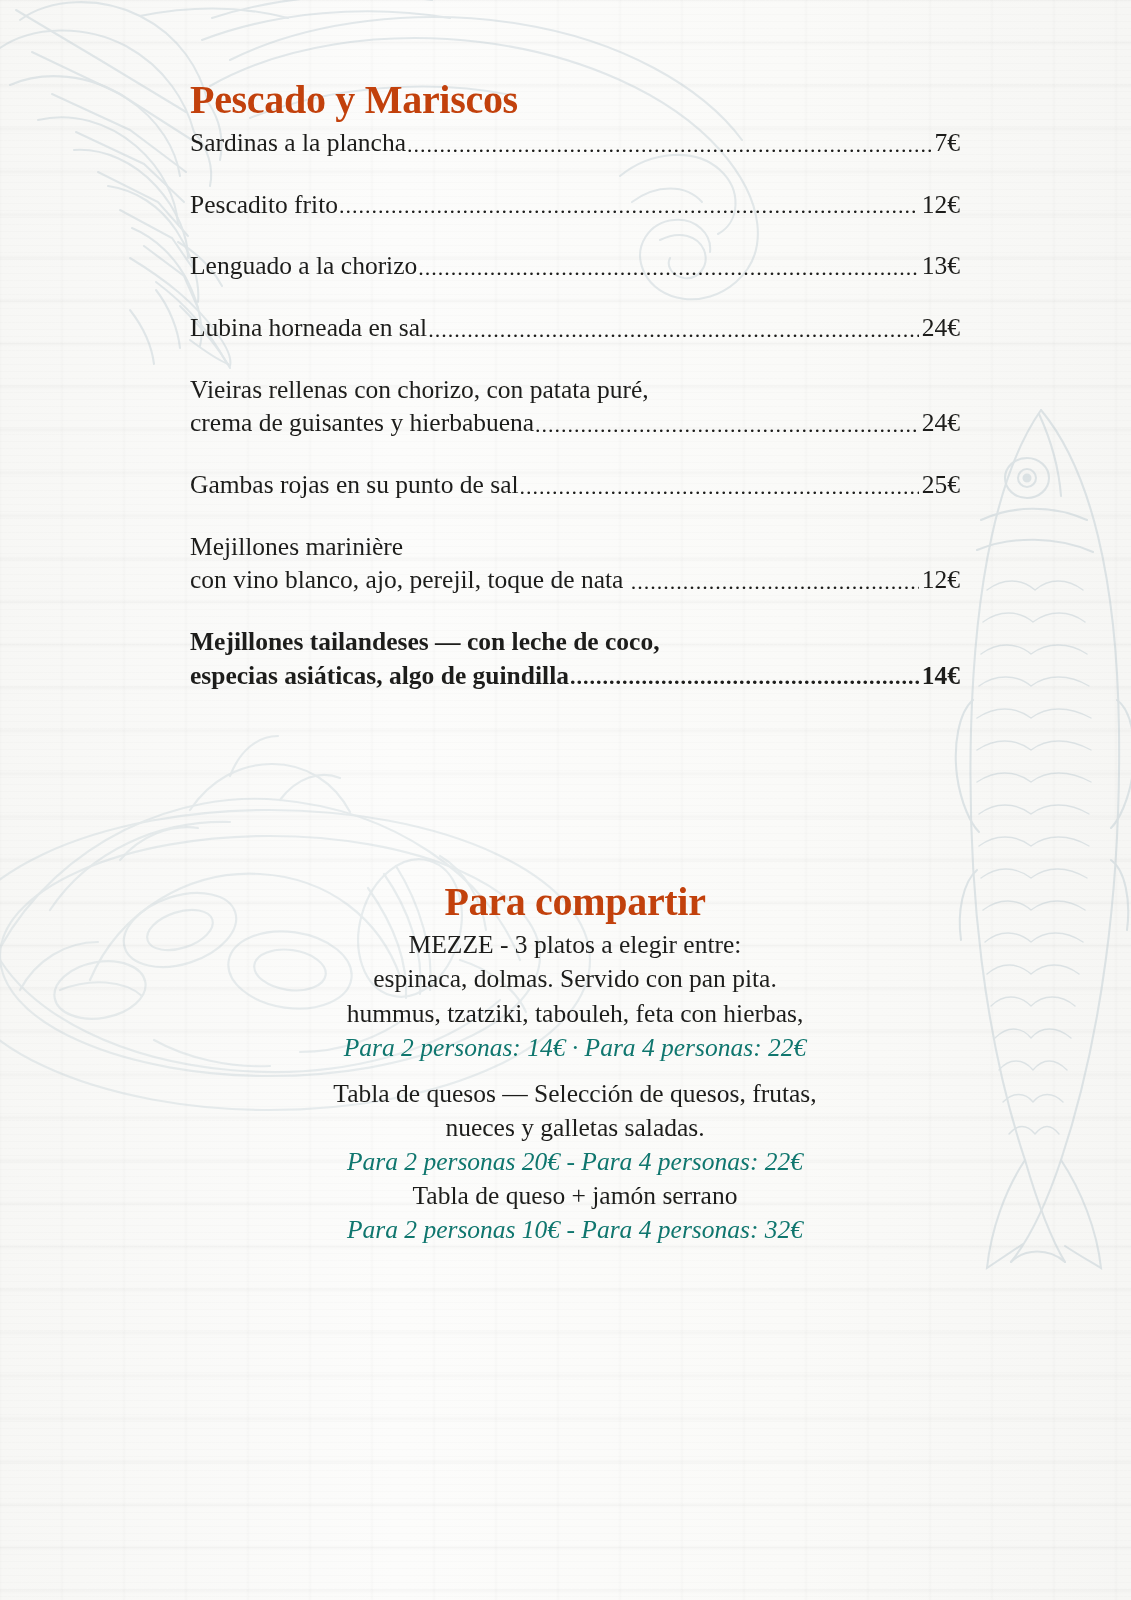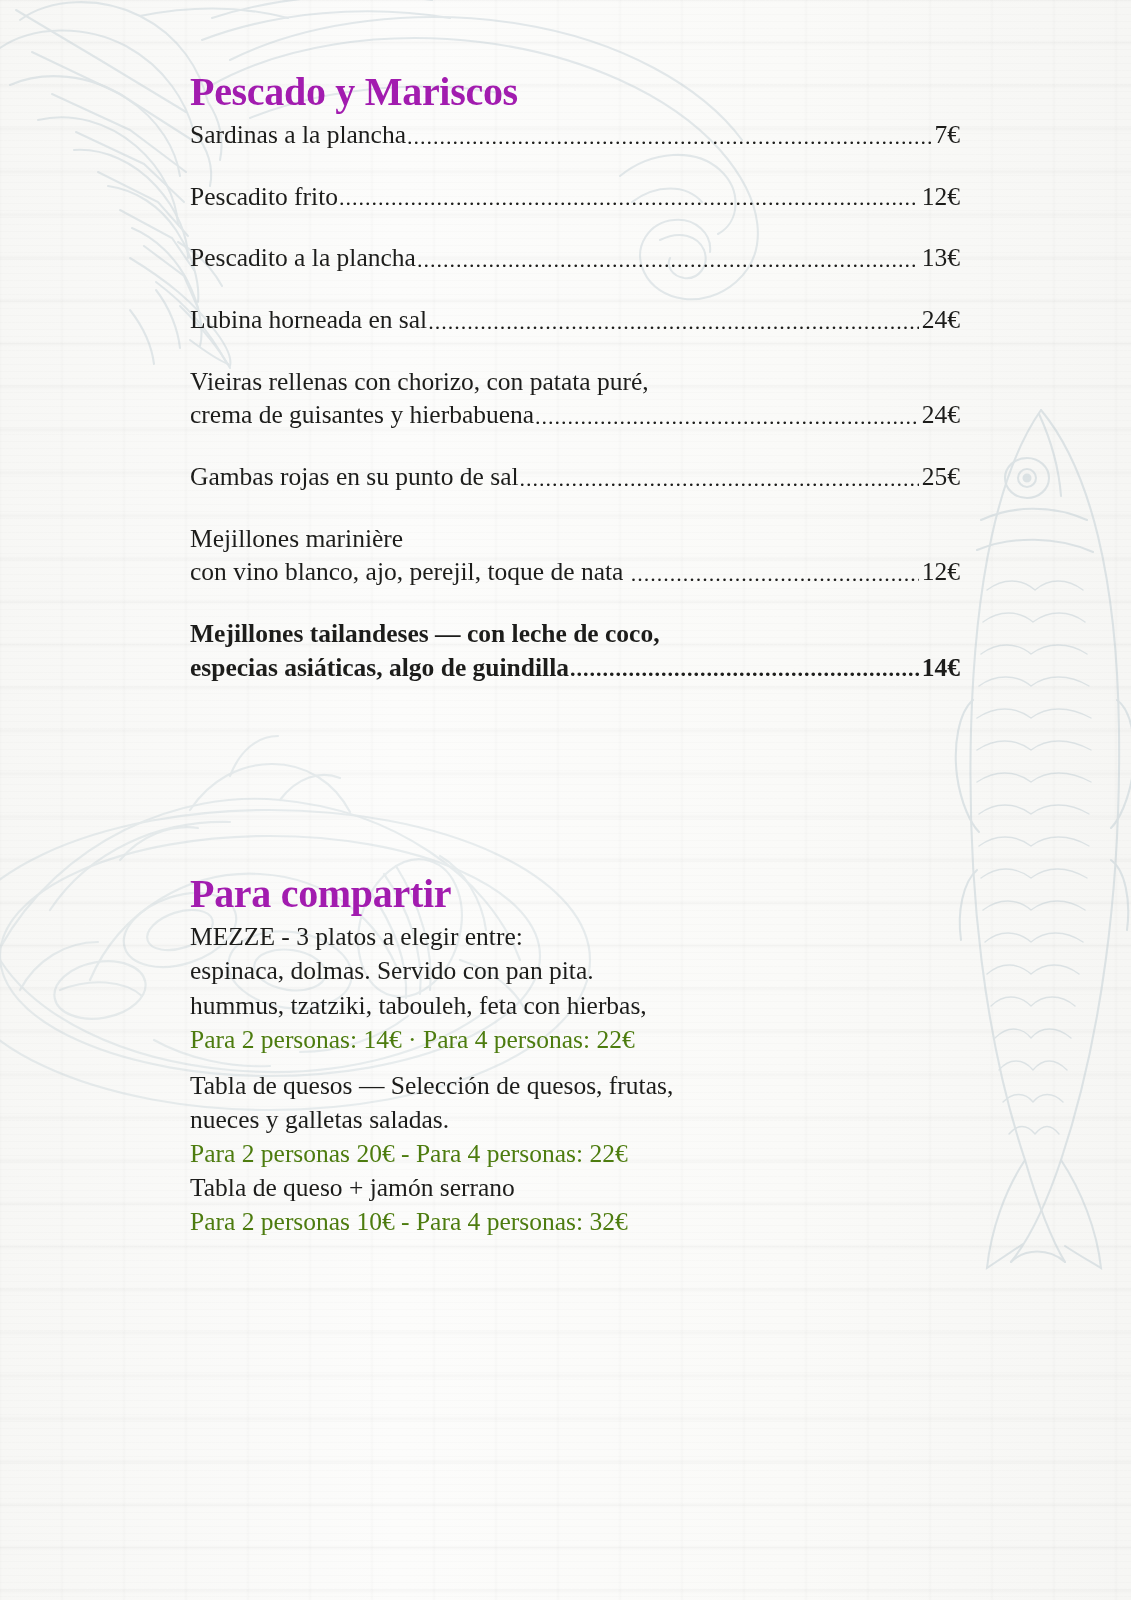"Pescado y Mariscos" .section-title { color: #a21caf -> #c2410c; margin: 0 0 4px 0 -> 8px 0 4px 0 }
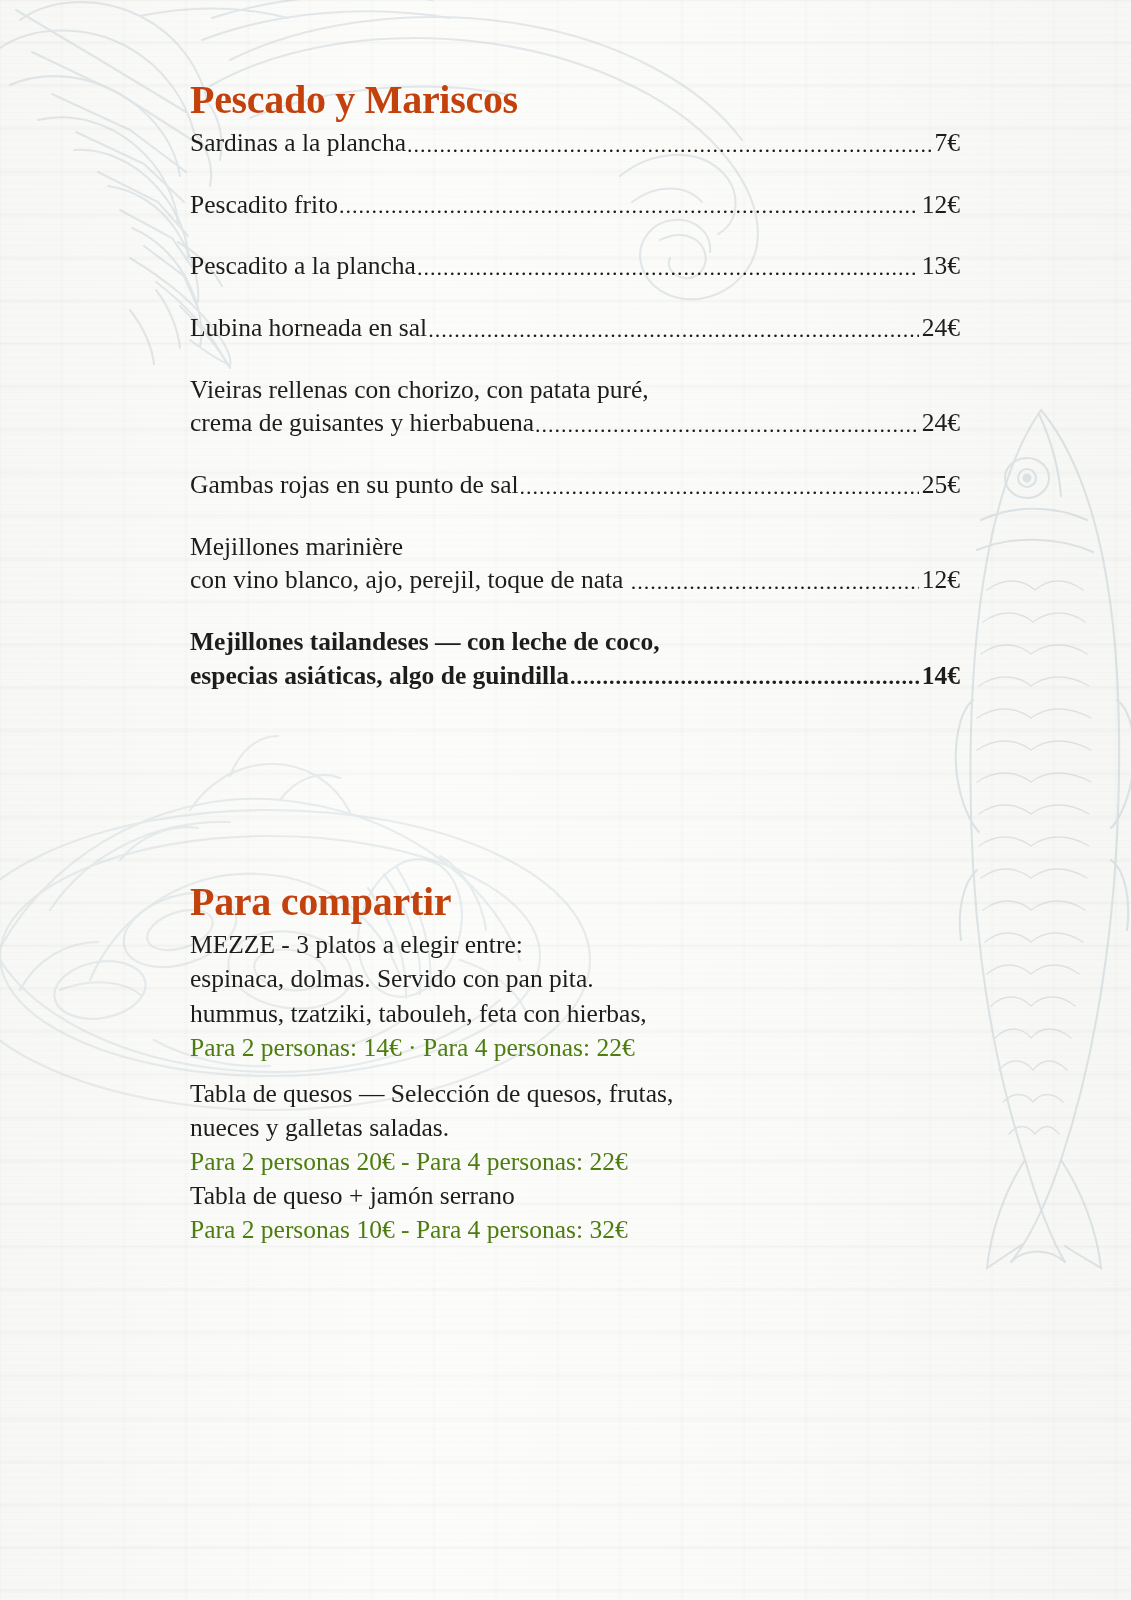"Pescadito a la plancha" span.txt { text: Pescadito a la plancha -> Lenguado a la chorizo }
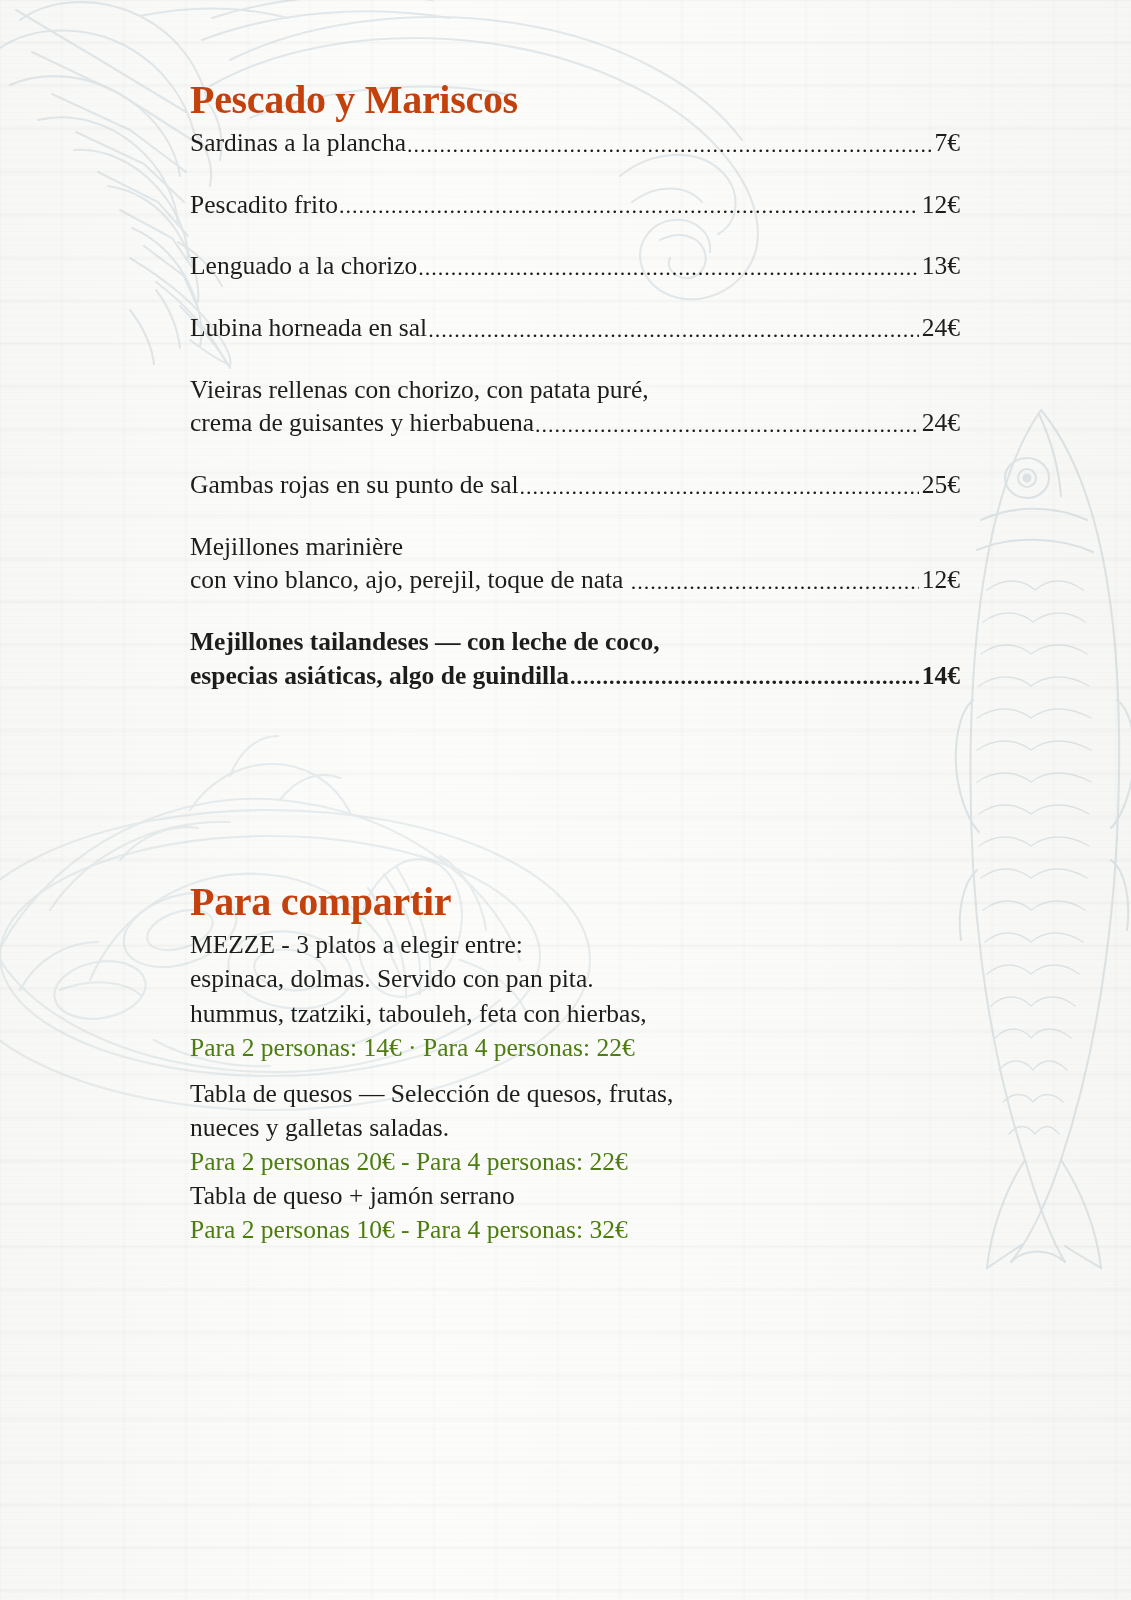"Para compartir" .section + .section { text-align: none -> center }
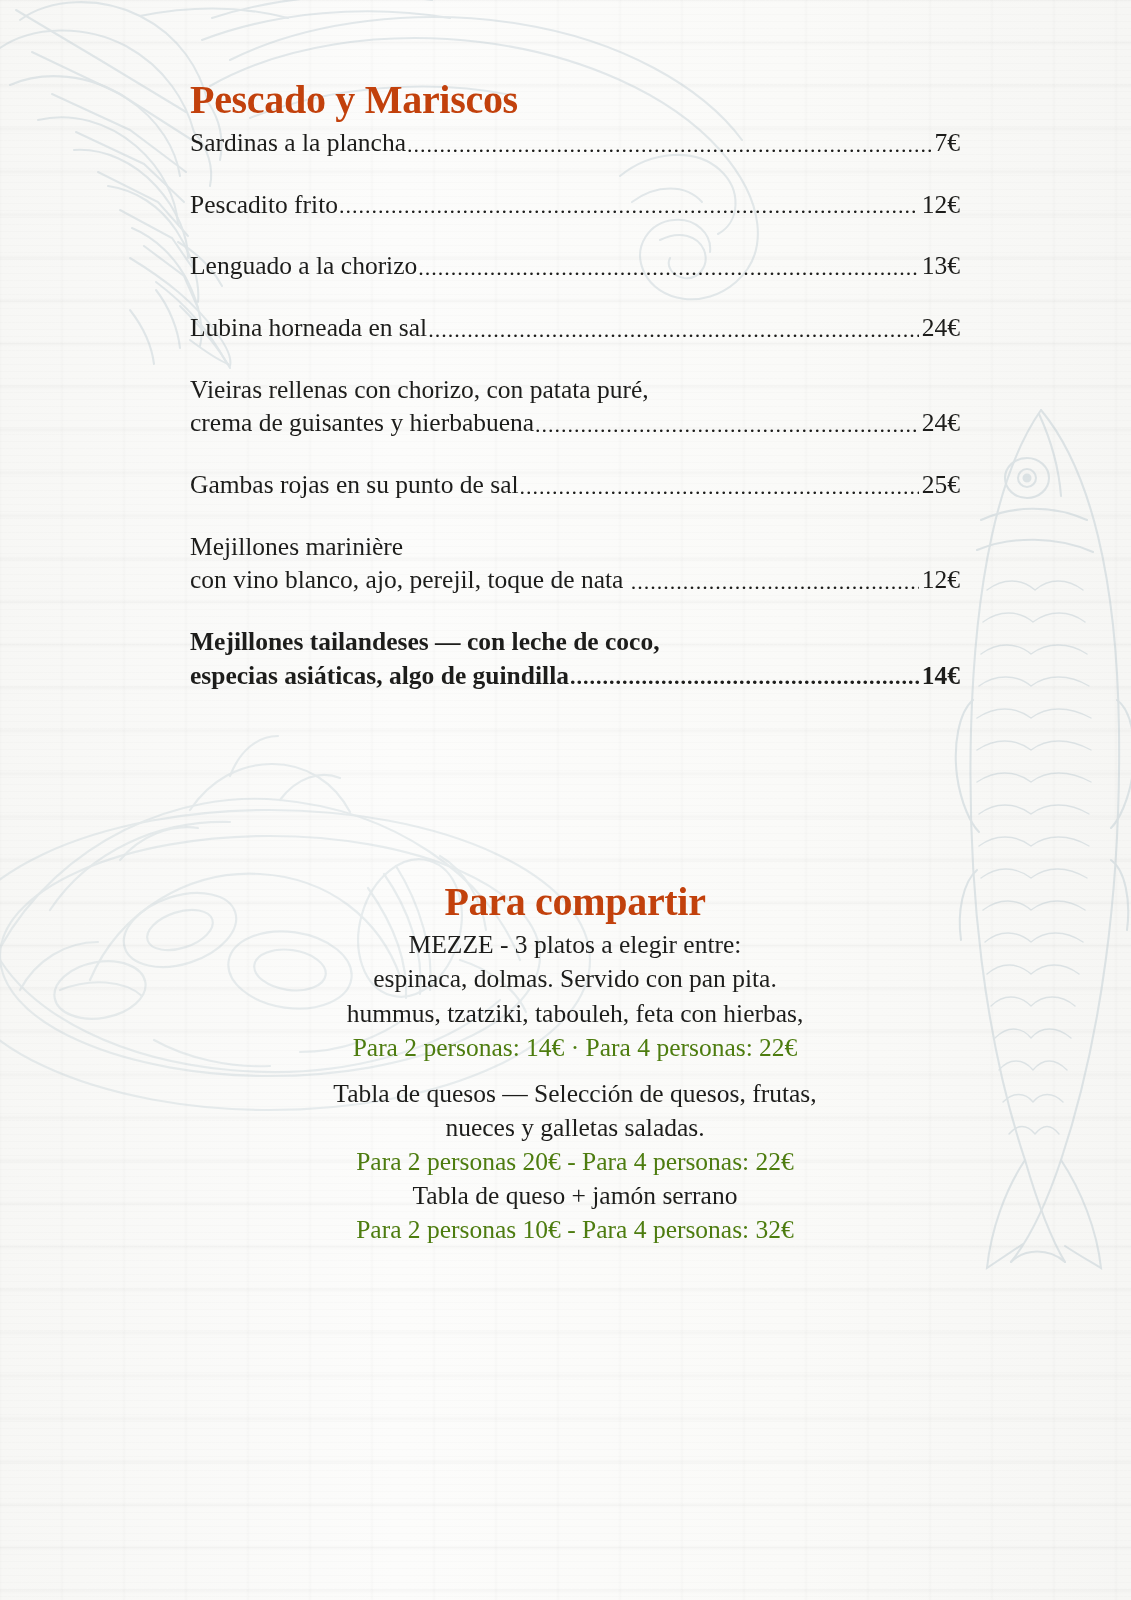"Para 2 personas: 14€ ·" .price-note { color: #4d7c0f -> #0f766e; font-style: none -> italic }
